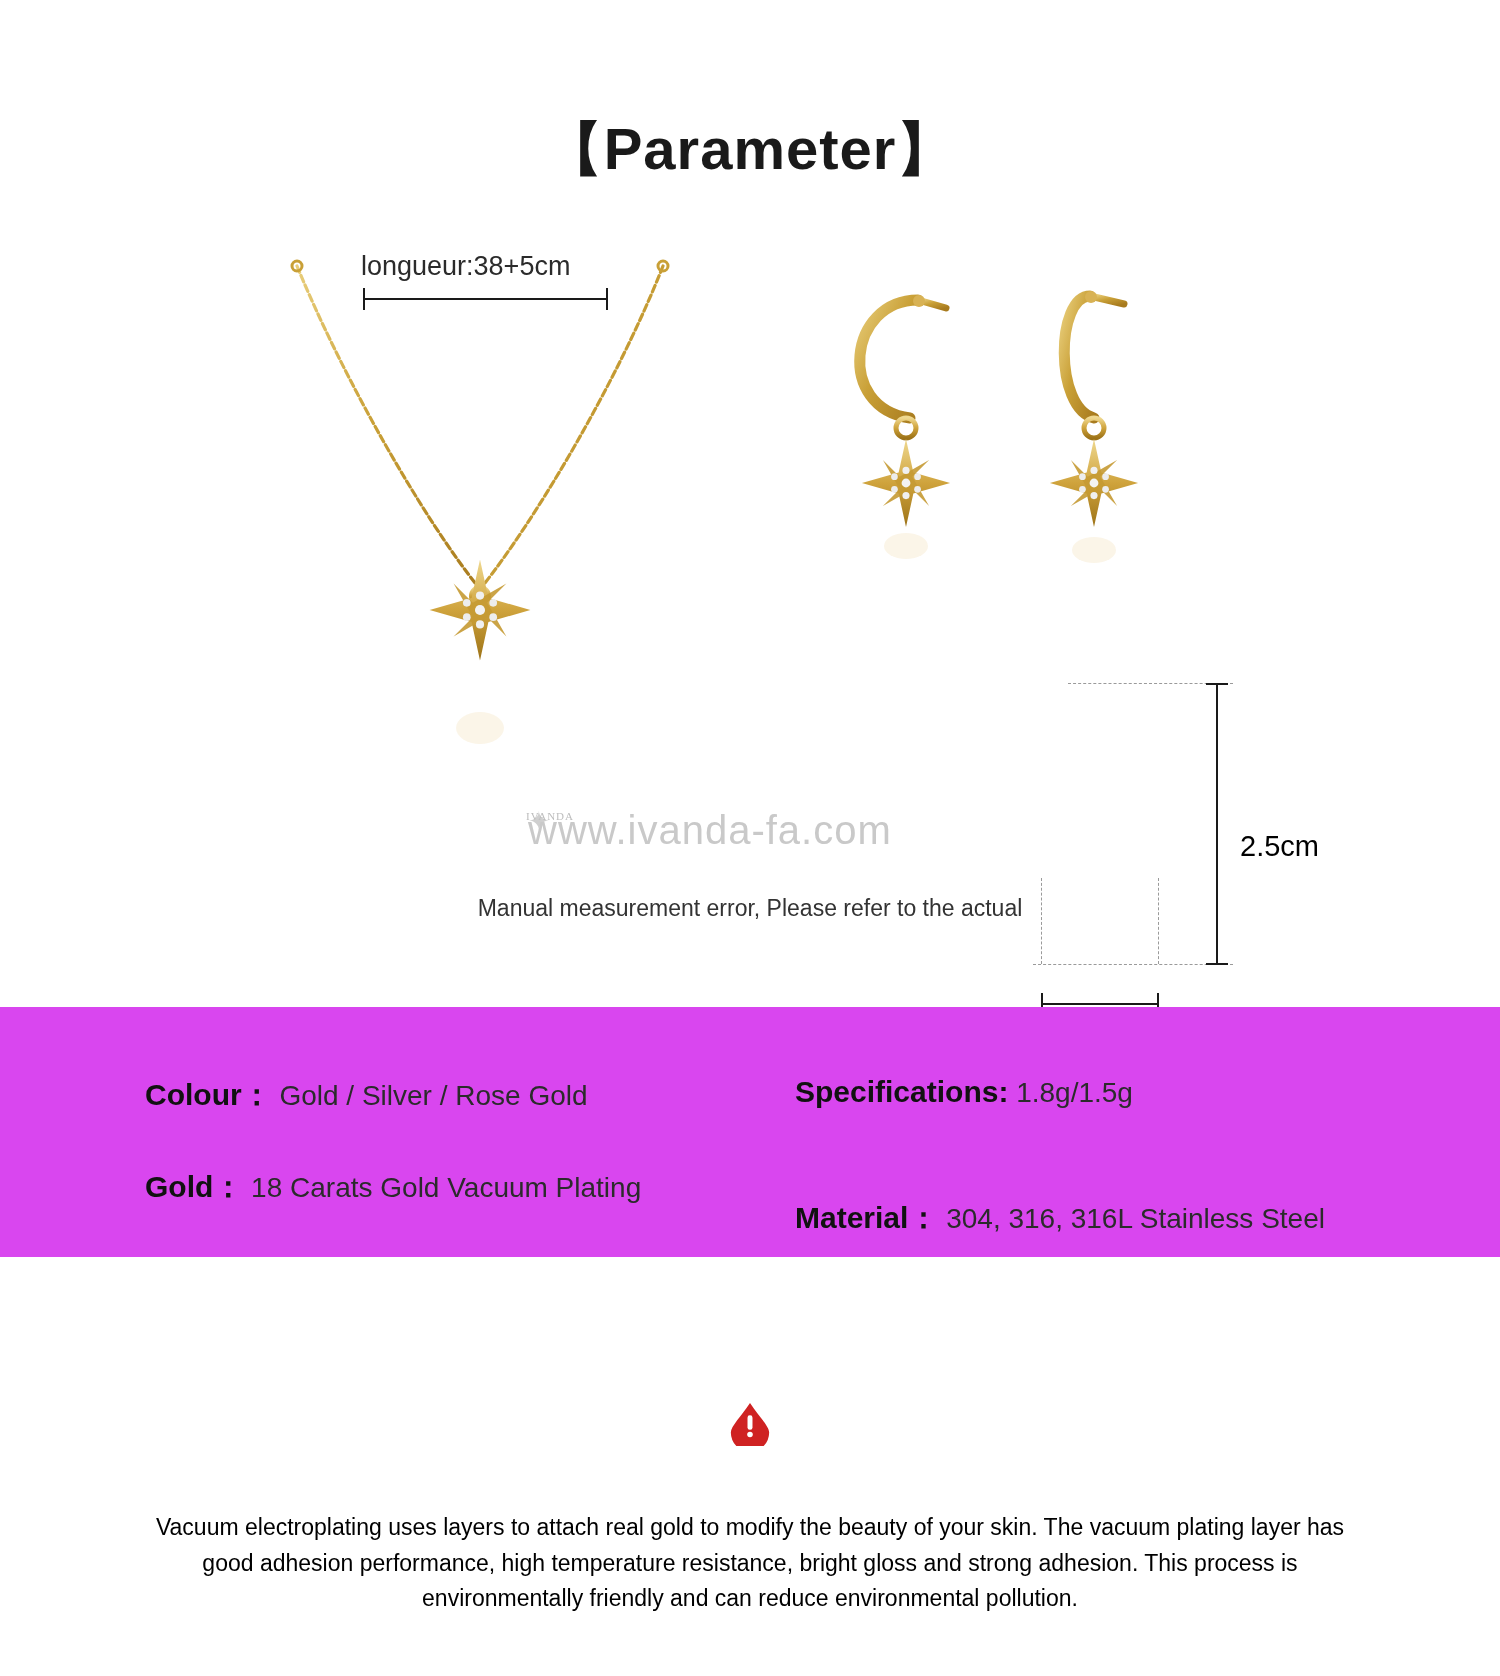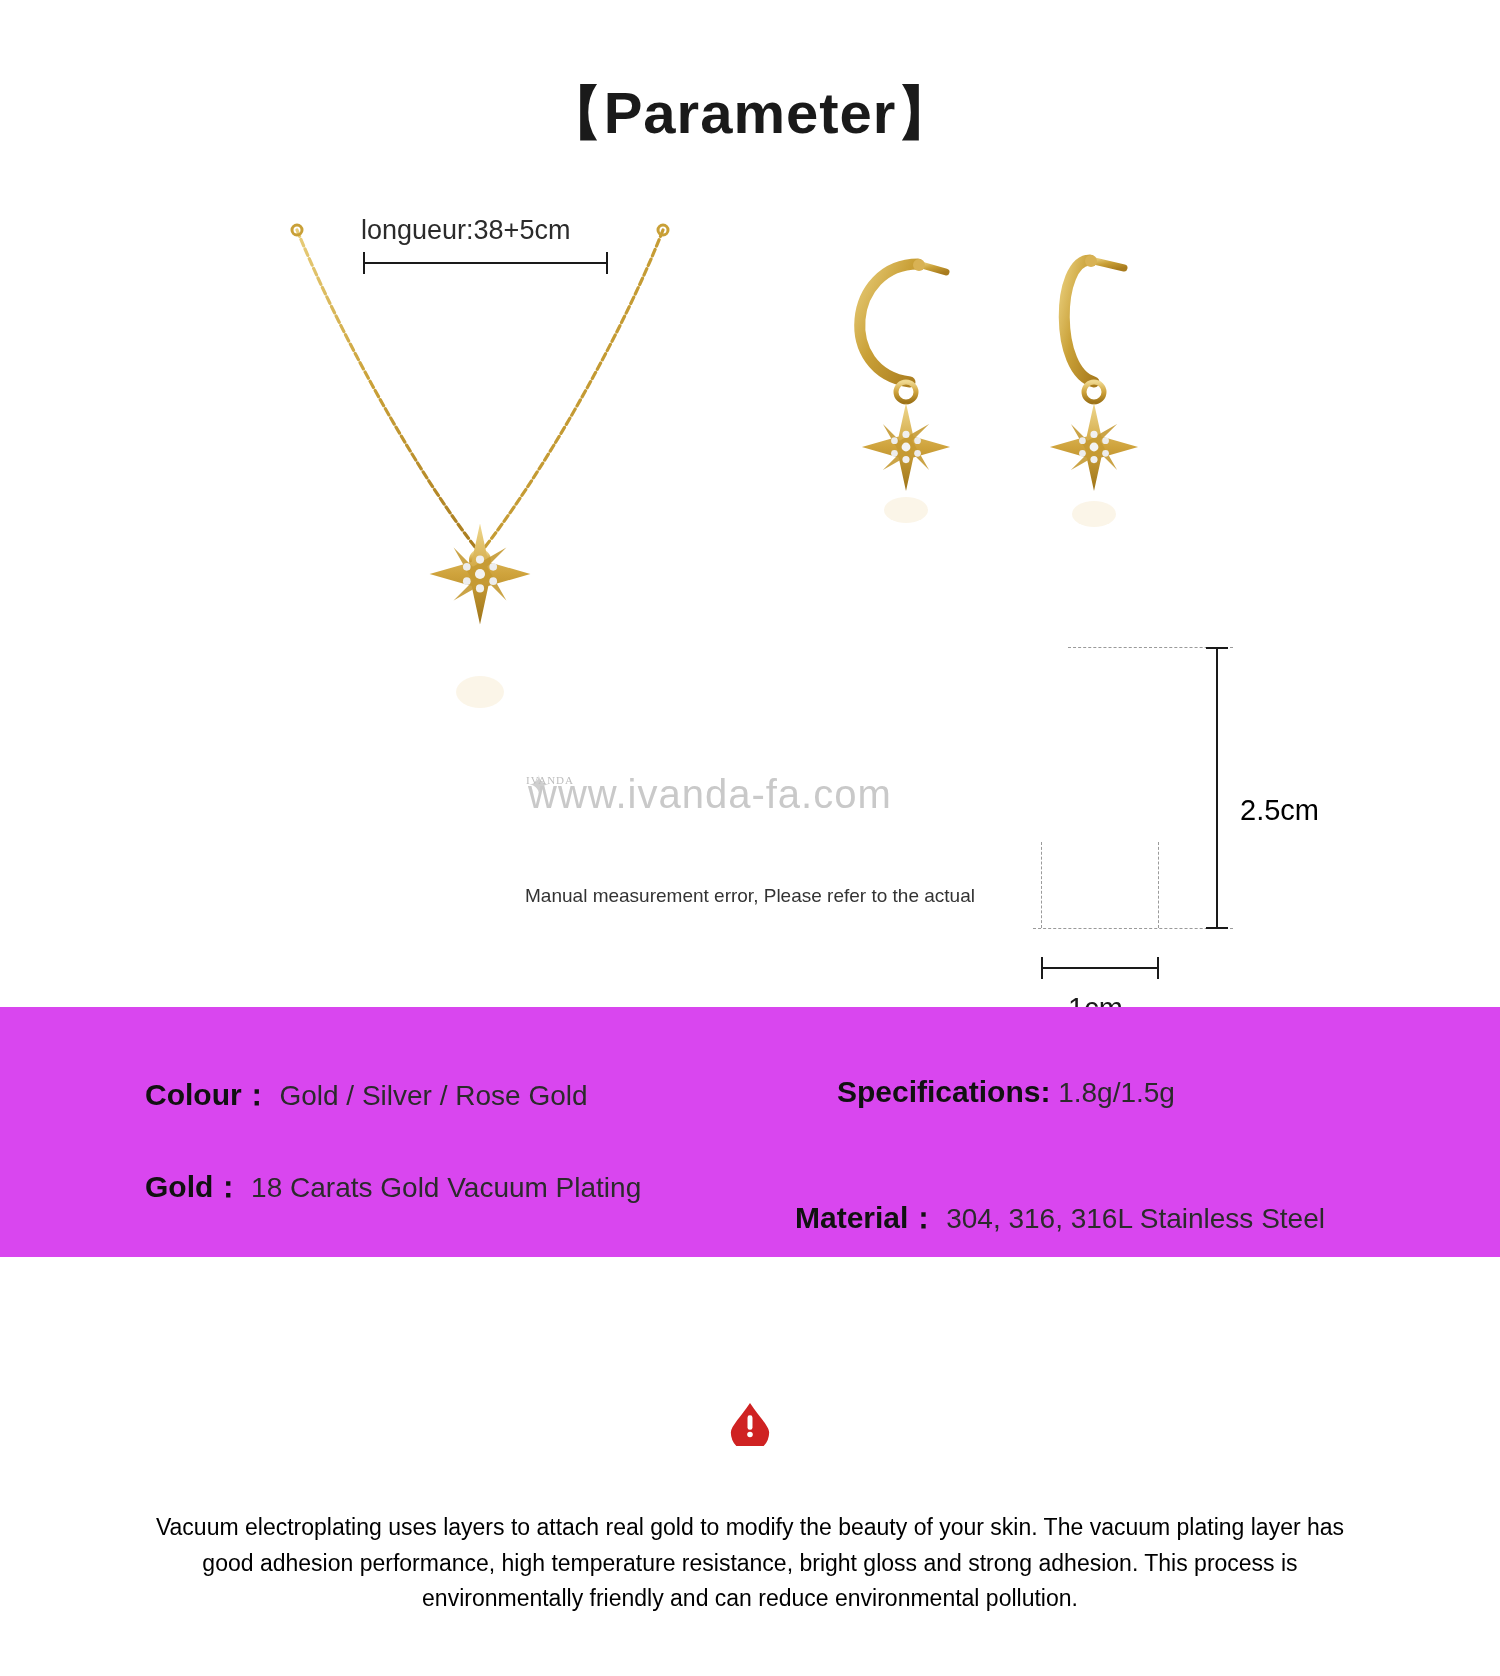"【Parameter】" .page-title { padding-top: 84px -> 120px }
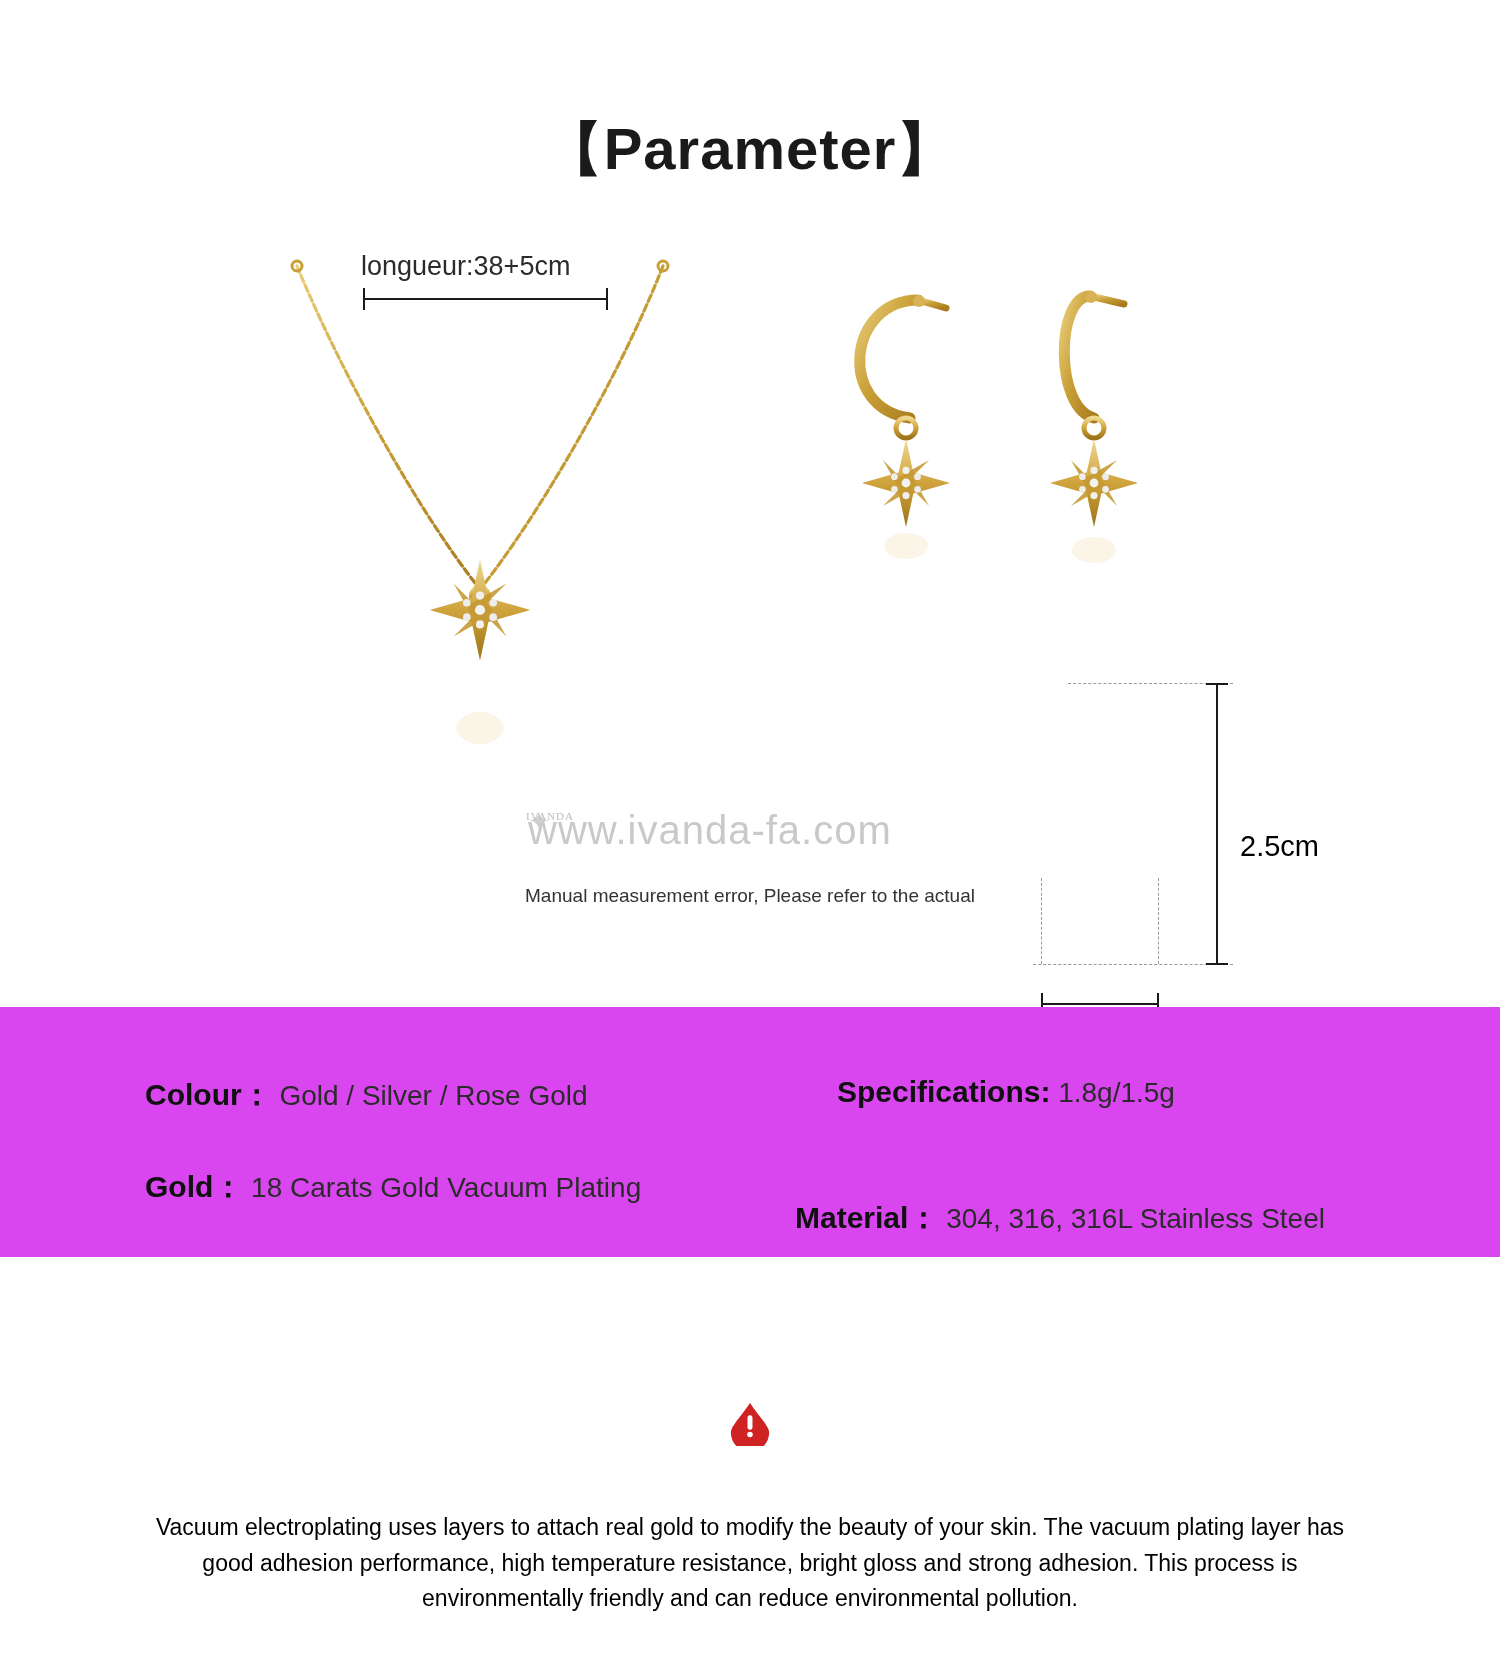"Manual measurement error, Please refer" .note-line { font-size: 19px -> 23px; margin-top: none -> 10px }
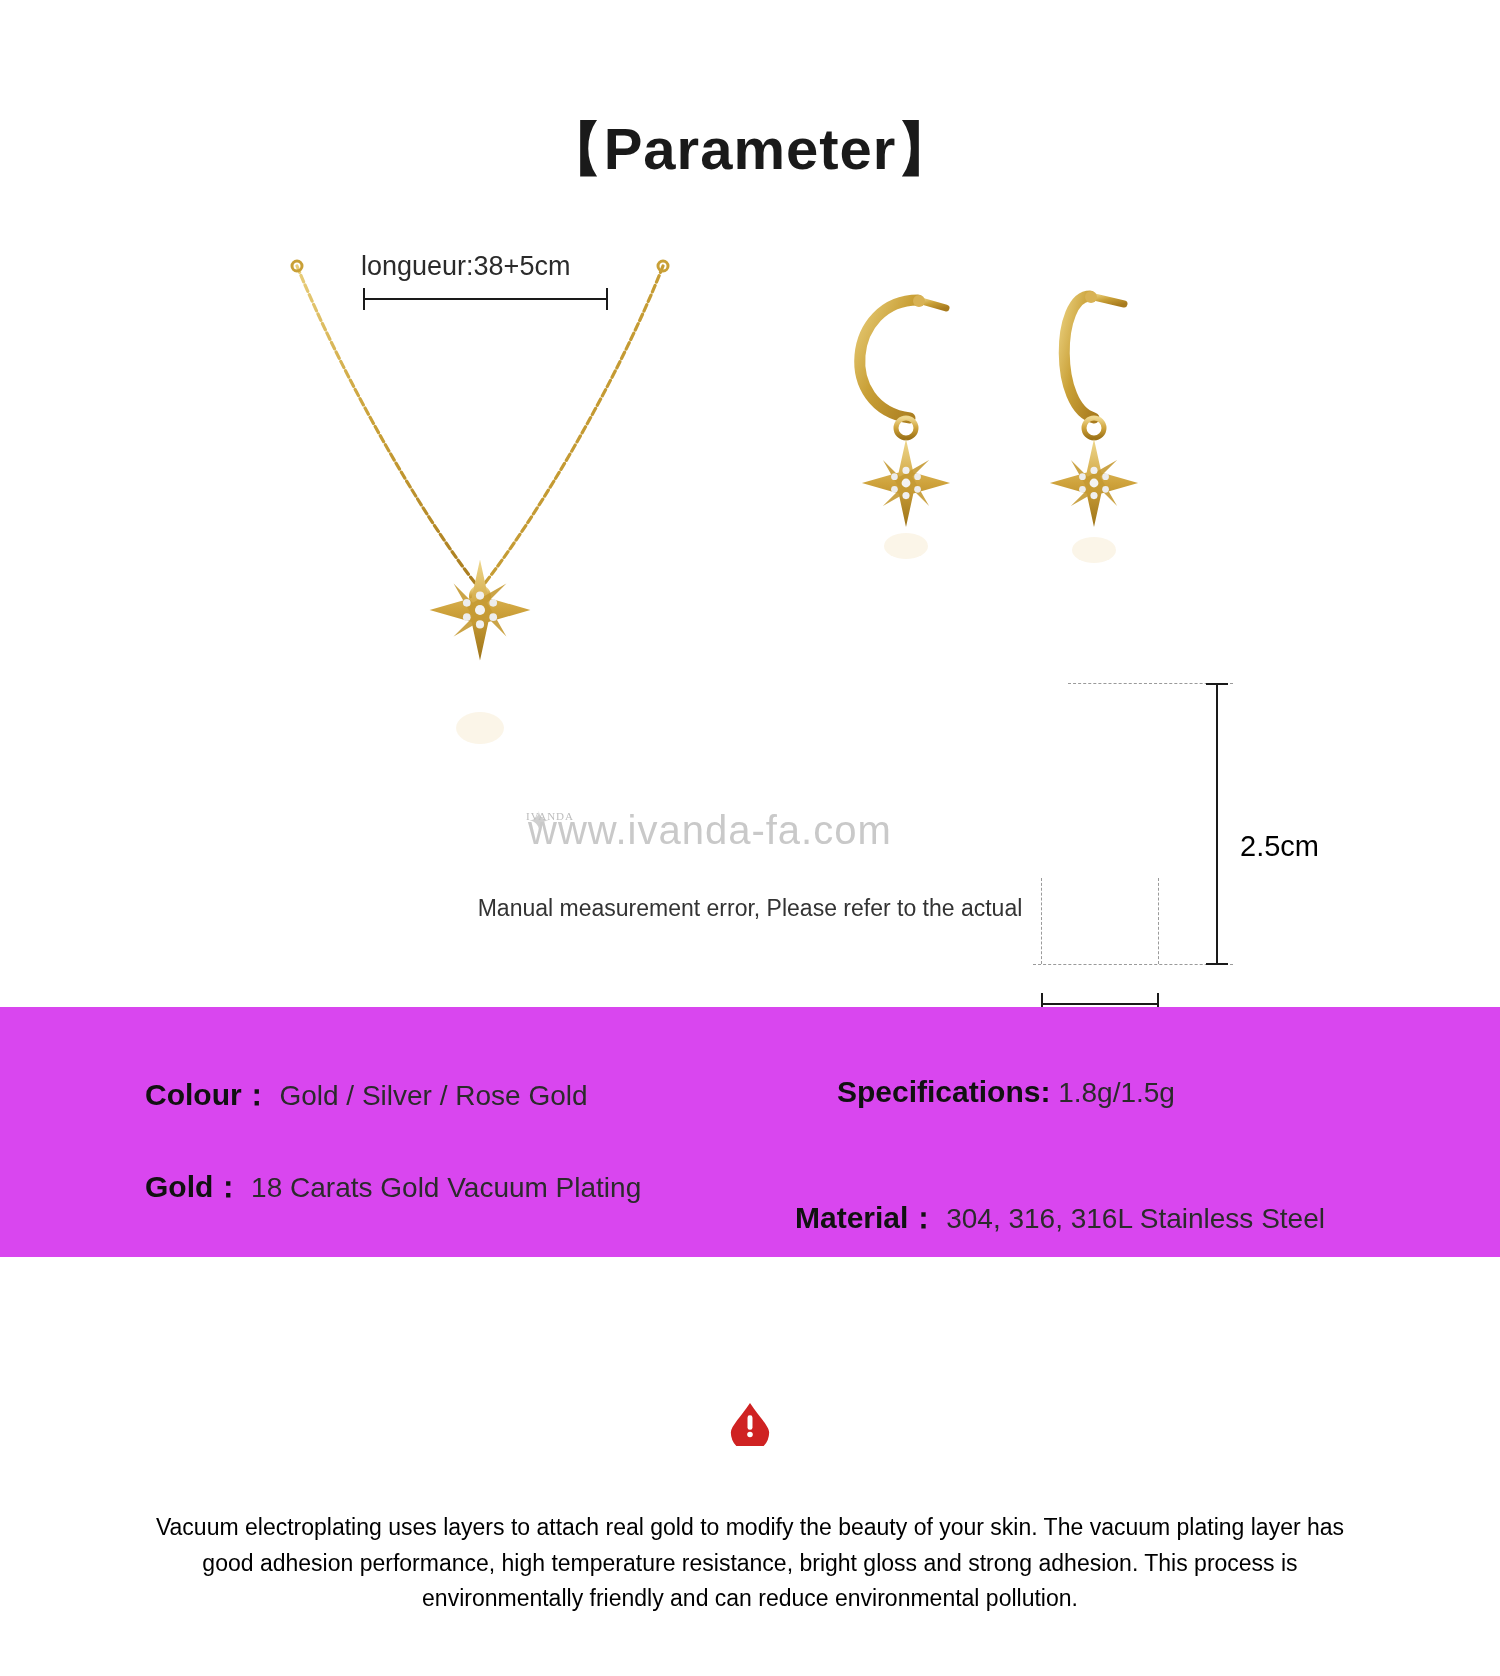"Specifications: 1.8g/1.5g" .c-r1c2 { margin-left: 42px -> none }
